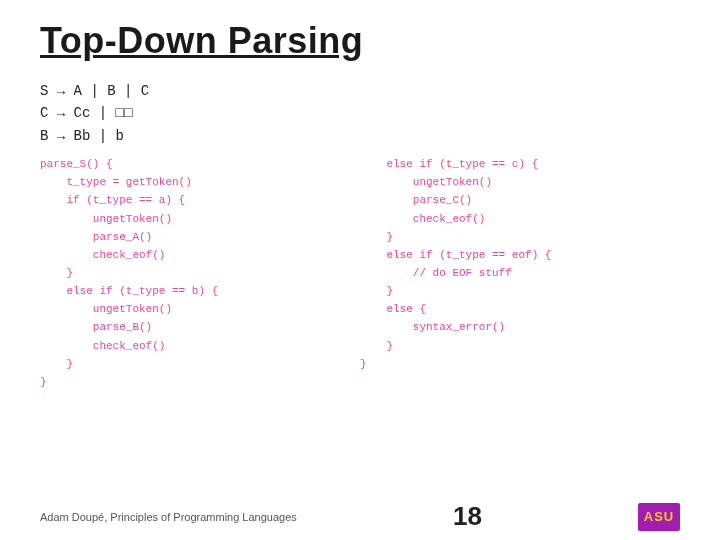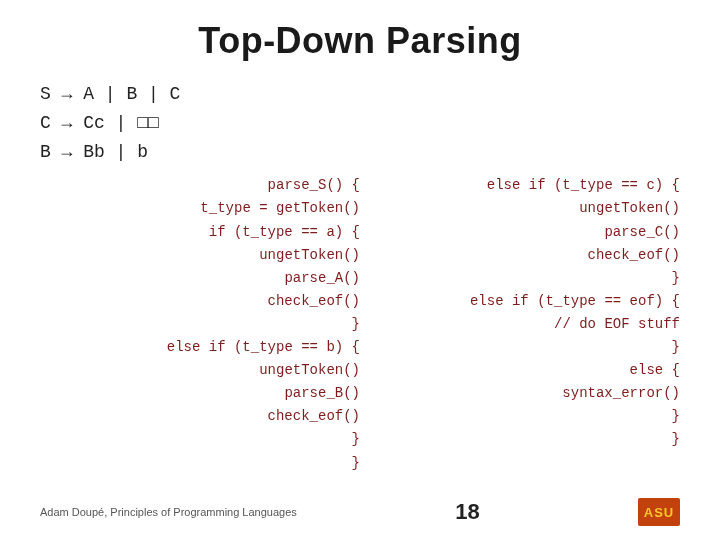"Top-Down Parsing" .title { text-align: center -> left; text-decoration: none -> underline }
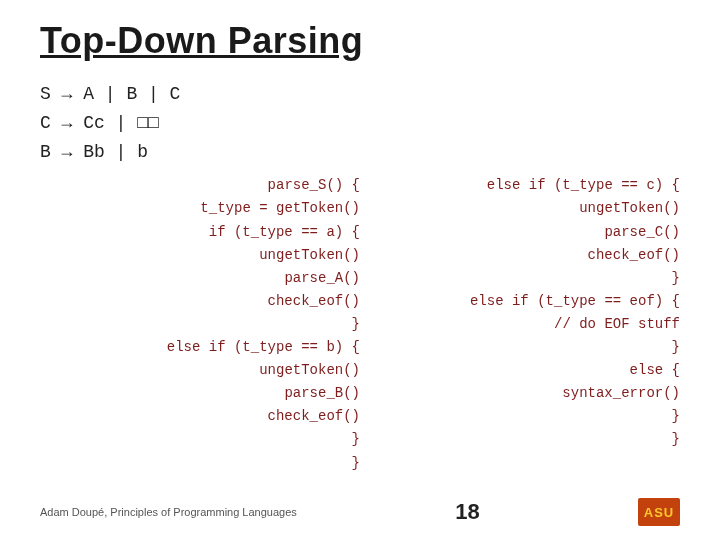"S → A | B" .grammar { font-size: 18px -> 14px }
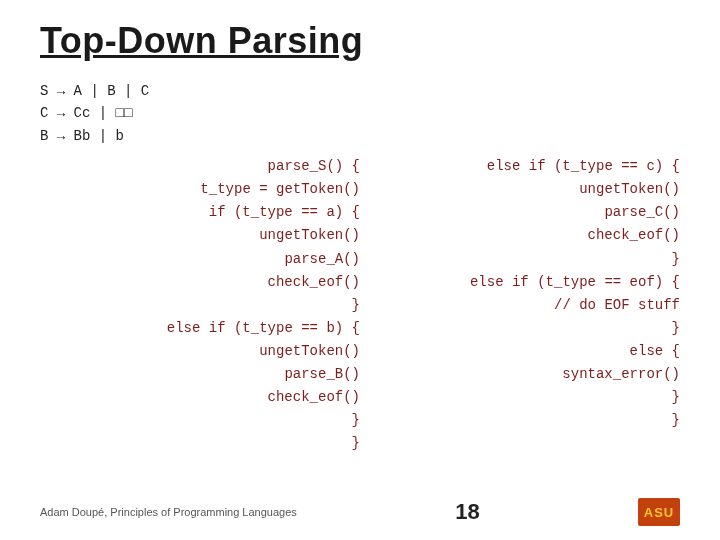"parse_S() {" .code-col { color: #7f1d1d -> #ec4899; font-size: 14px -> 11px; text-align: right -> none }
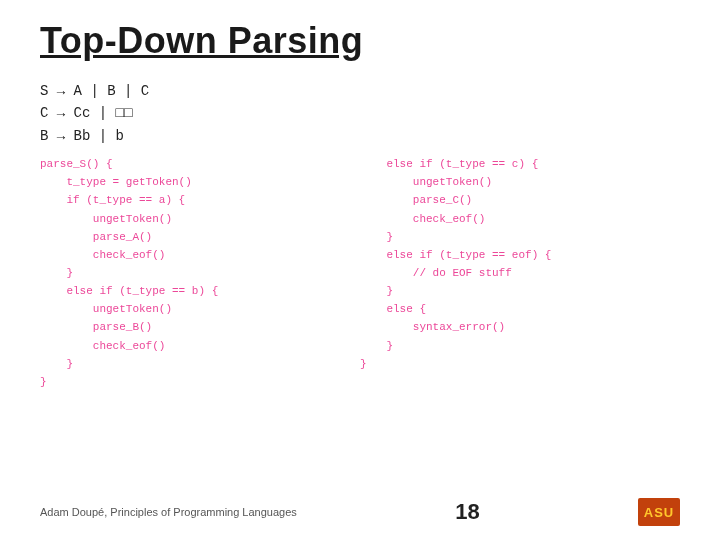"Adam Doupé, Principles of Programming" .footer { bottom: 14px -> 8px }
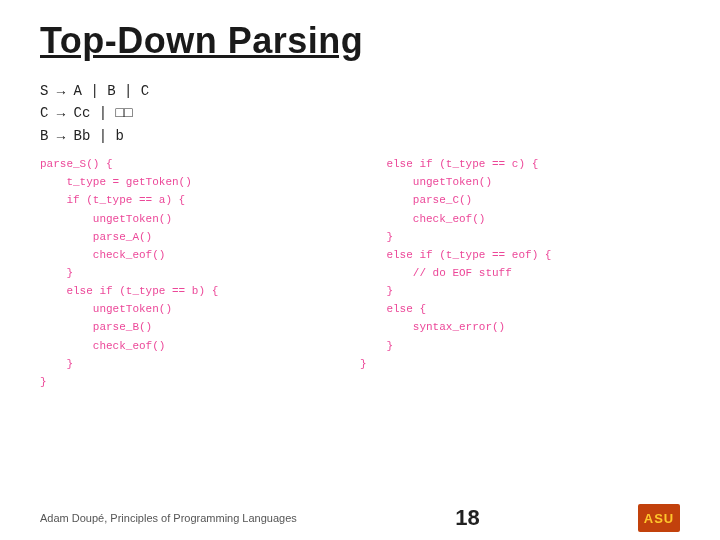"18" .page-number { font-size: 22px -> 26px }
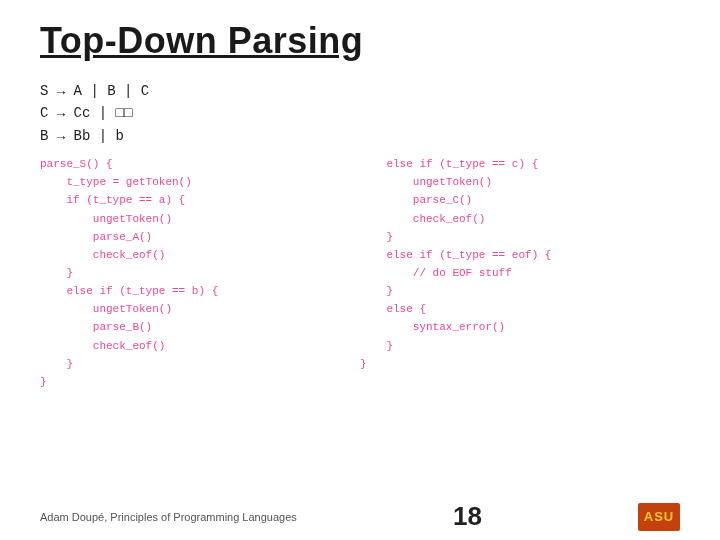"ASU" .asu-logo { background: #c2410c -> #a21caf }
